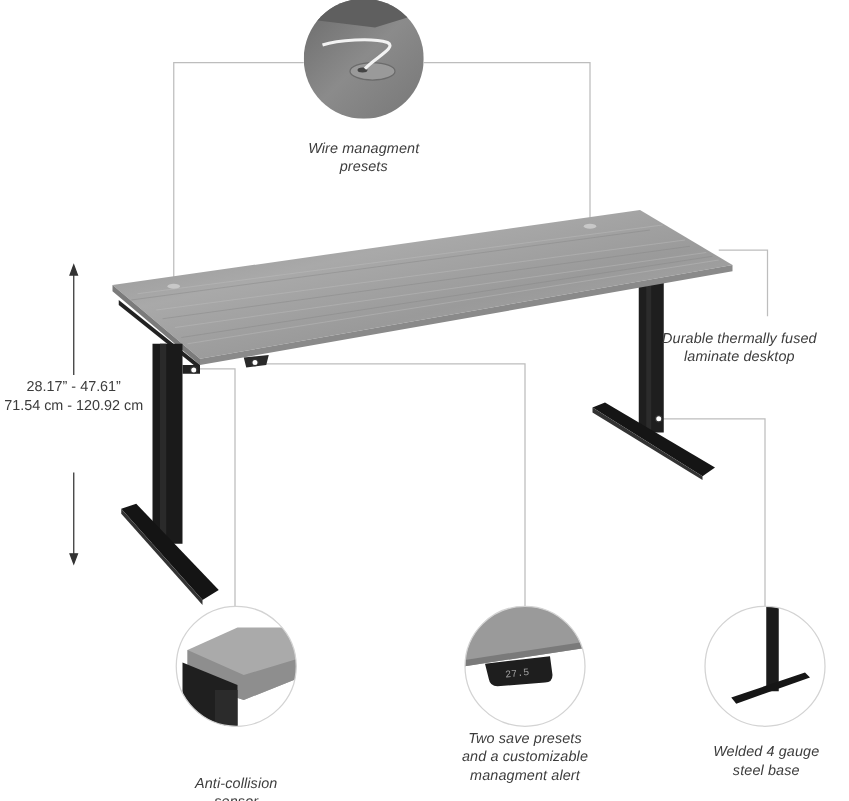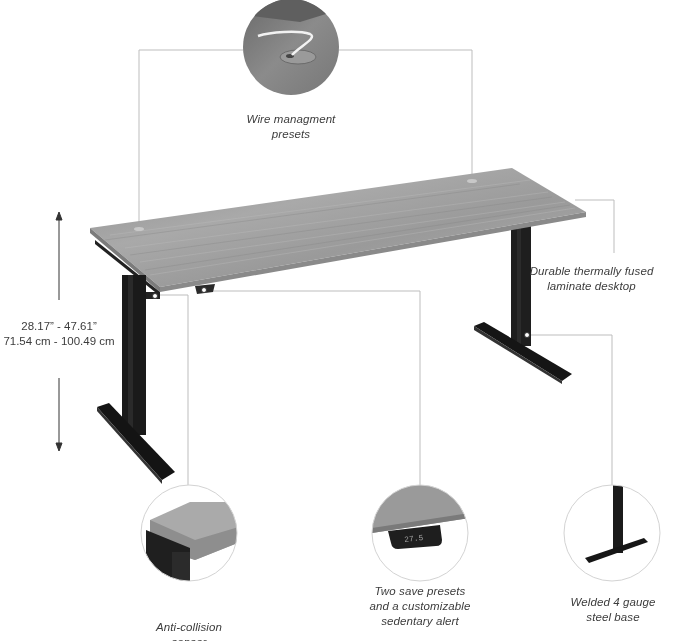"28.17” - 47.61”" div { margin-top: 16px -> 0 }
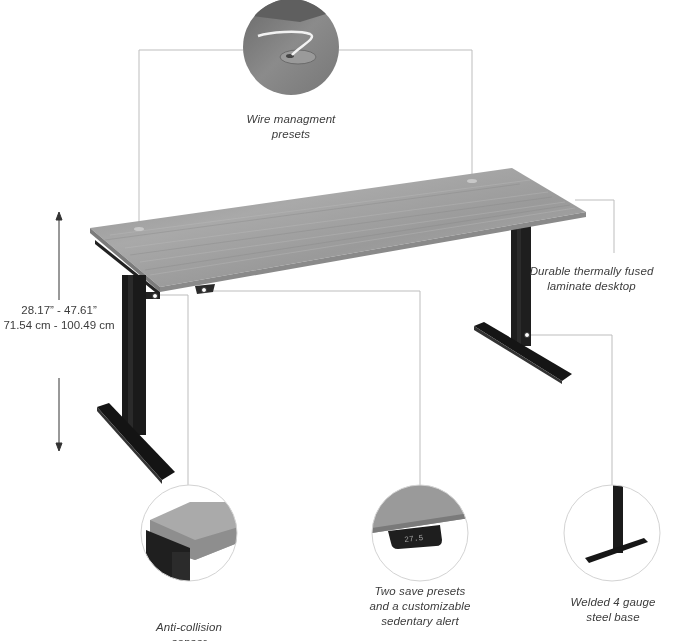"71.54 cm - 100.49 cm" div { text: 100.49 -> 120.92 }
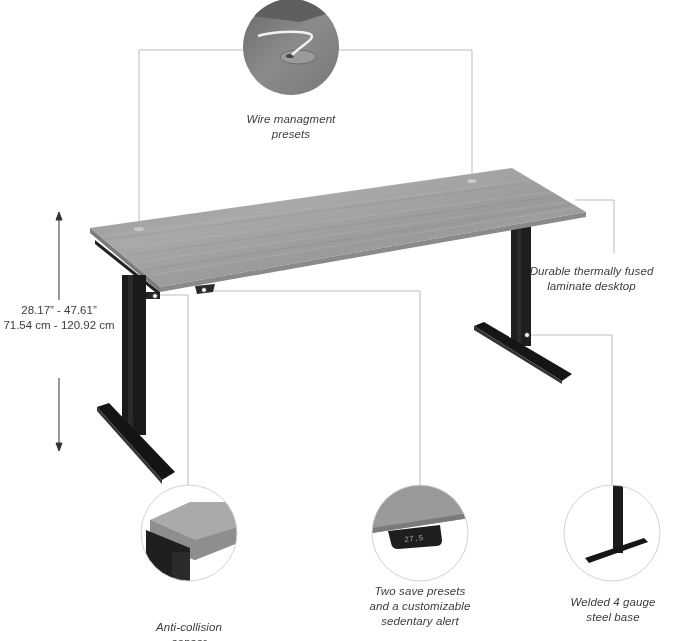"sedentary alert" div { text: sedentary -> managment }
